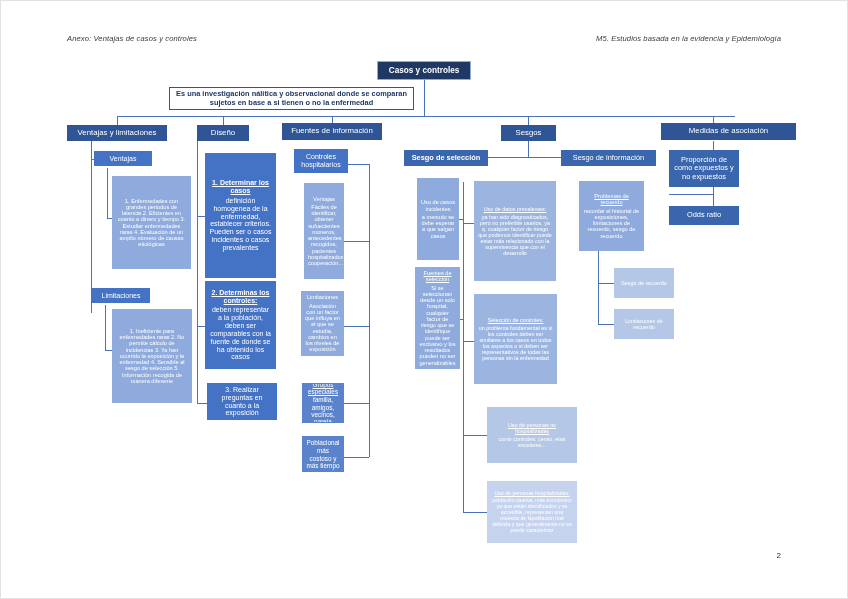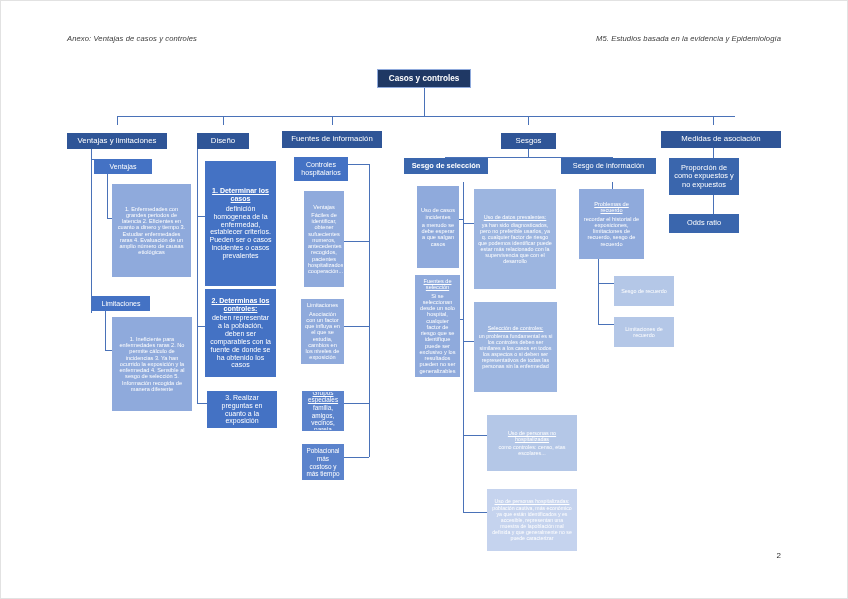"Casos y controles" .bx { margin-top: 8px -> none }
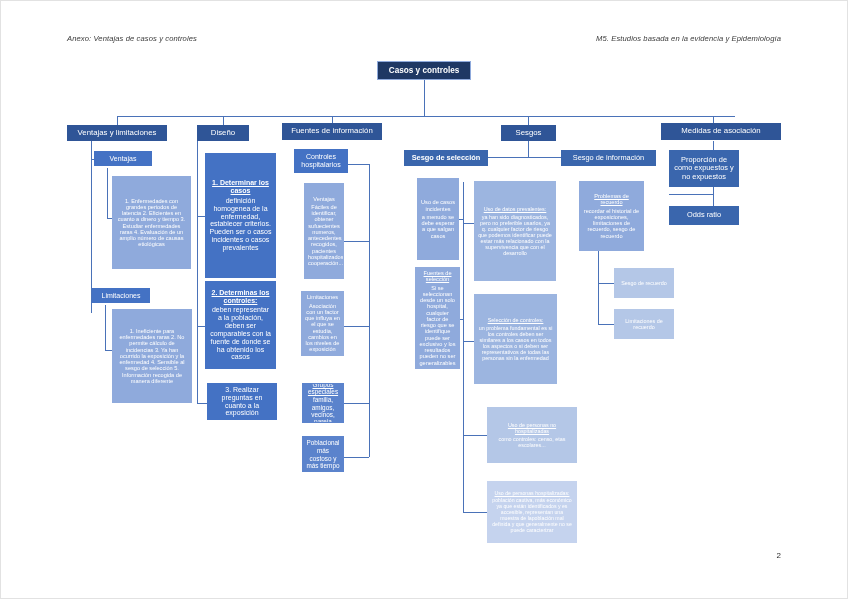"Es una investigación nálitica y" div.bx { html: none -> <div> <span>Es una investigación nálitica y observacional donde se comparan sujetos en base a si tienen o no la enfermedad</span> </div> }
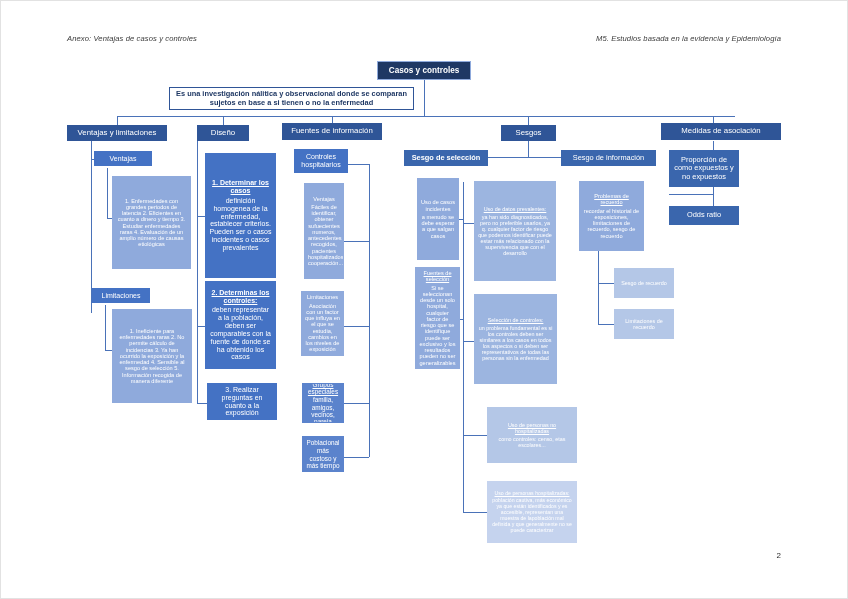"Medidas de asociación" div.bx { width: 120px -> 135px }
